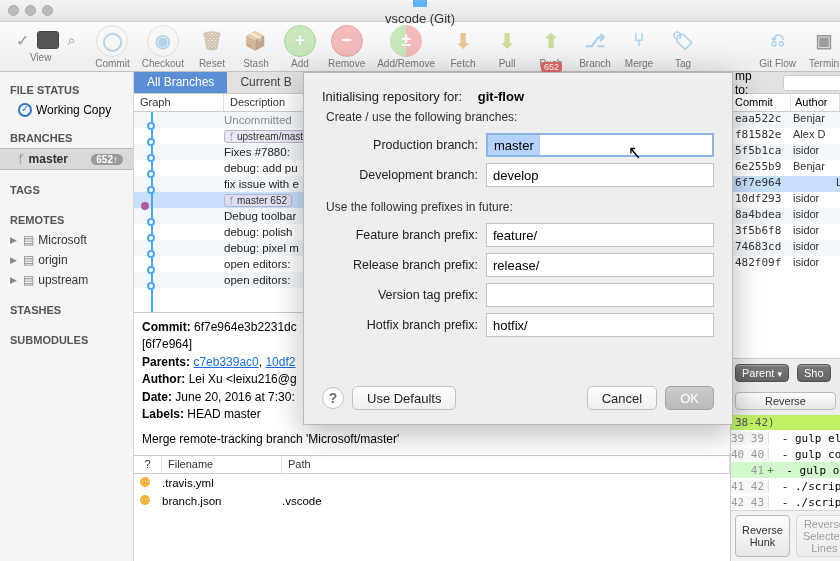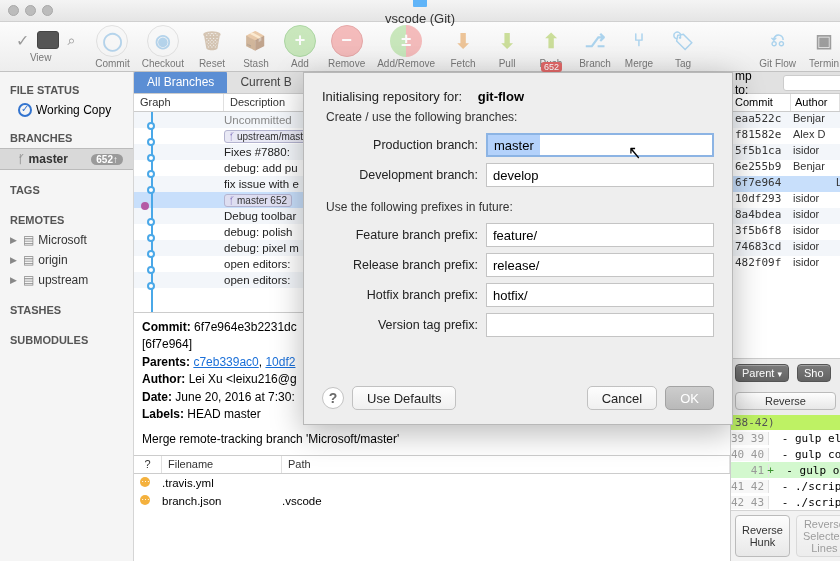"Hotfix branch prefix:" div.form-row { order: before "Version tag prefix:" -> after "Version tag prefix:" }
